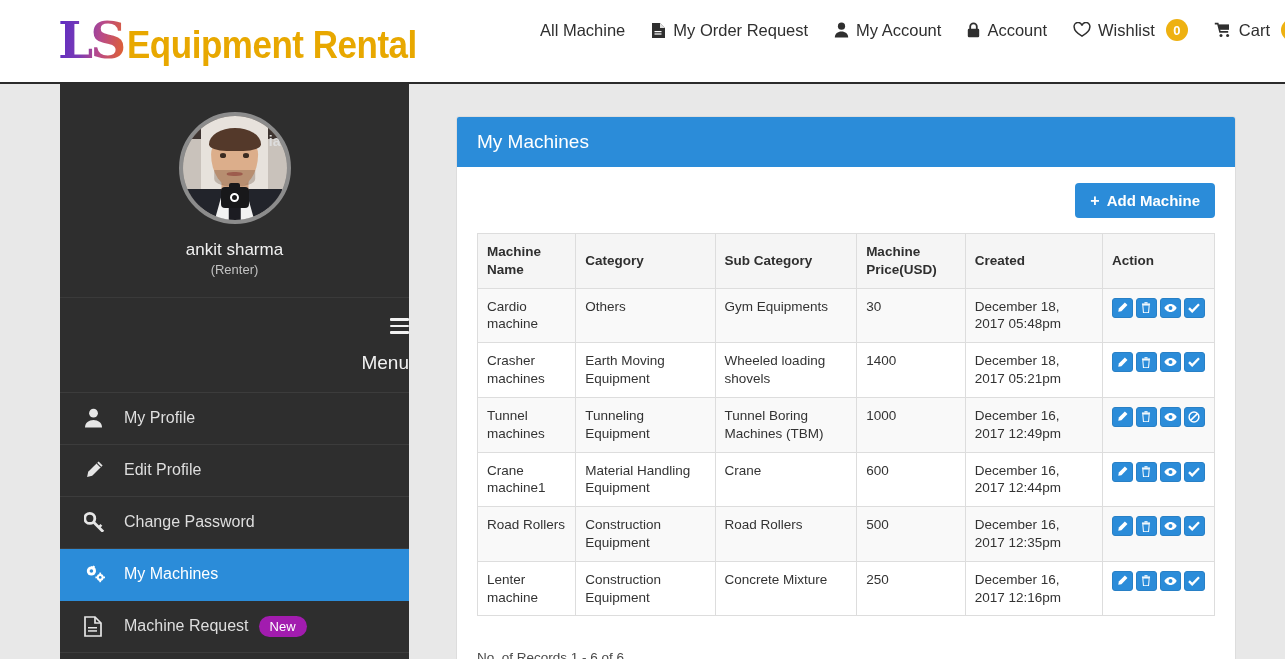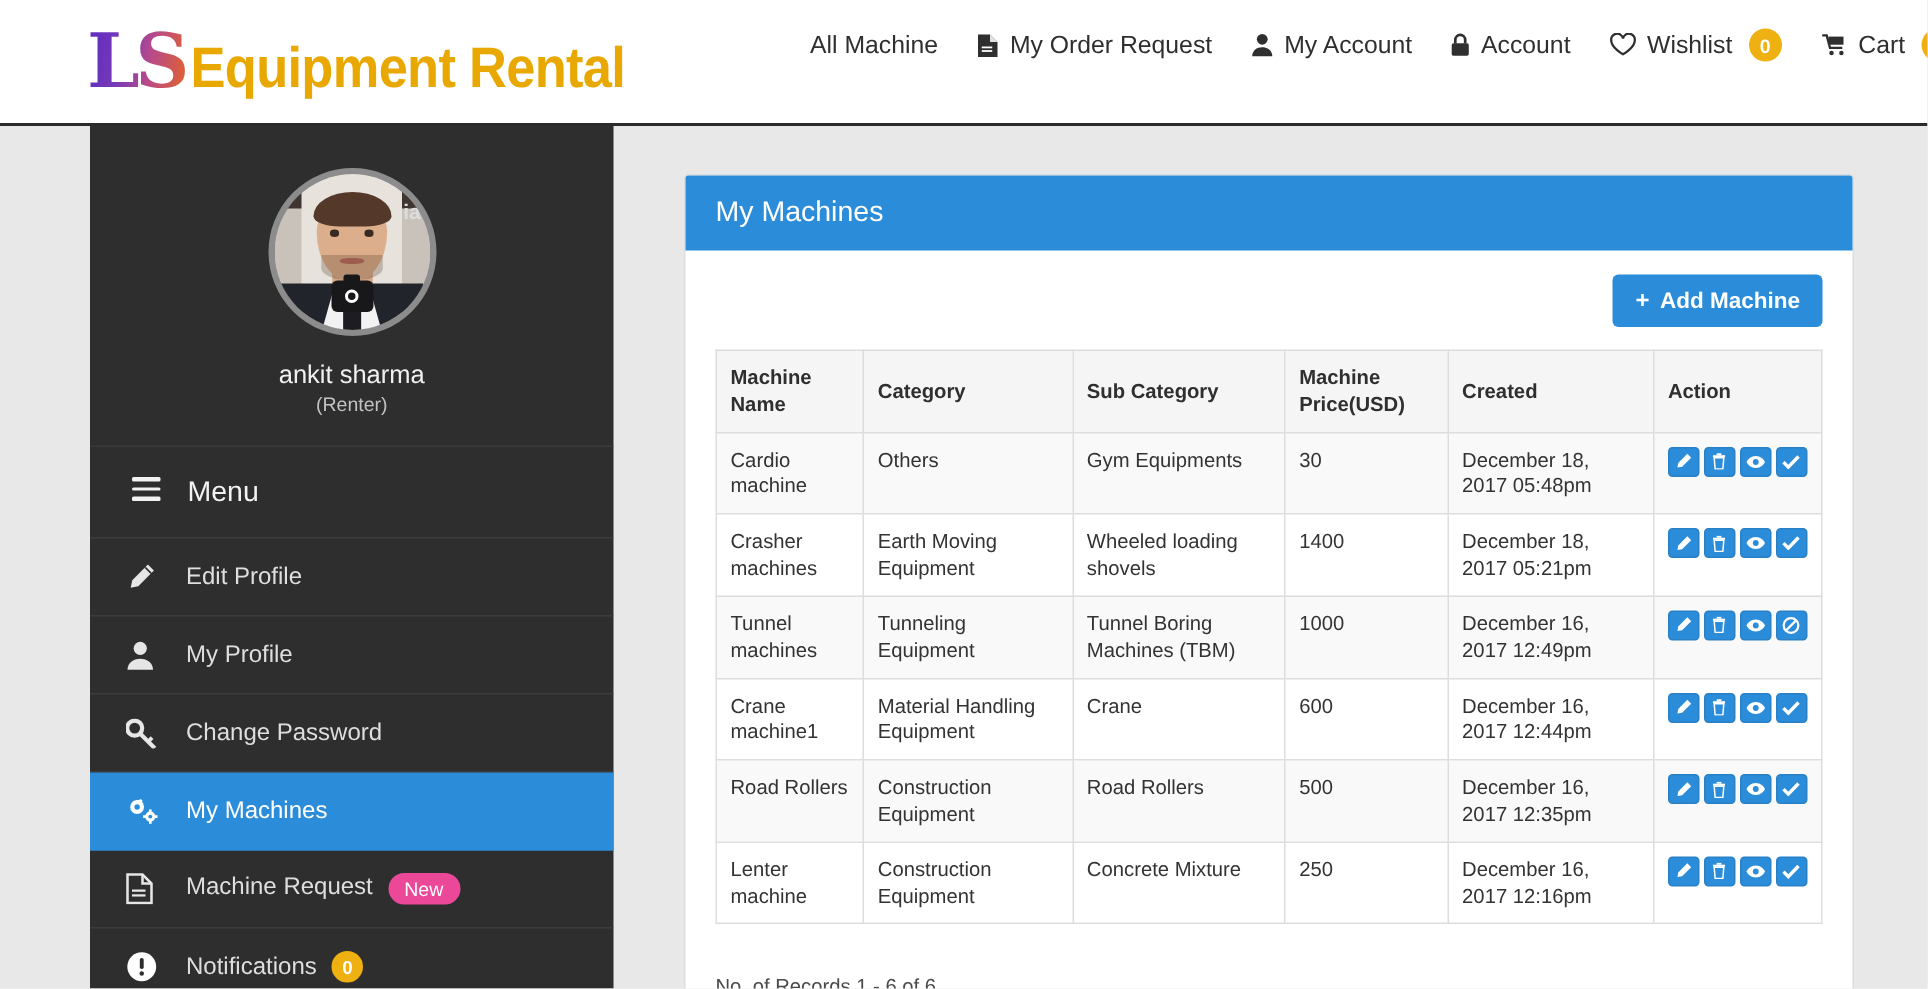"Menu" .menu-head { align-items: flex-start -> flex-end; flex-direction: none -> column }
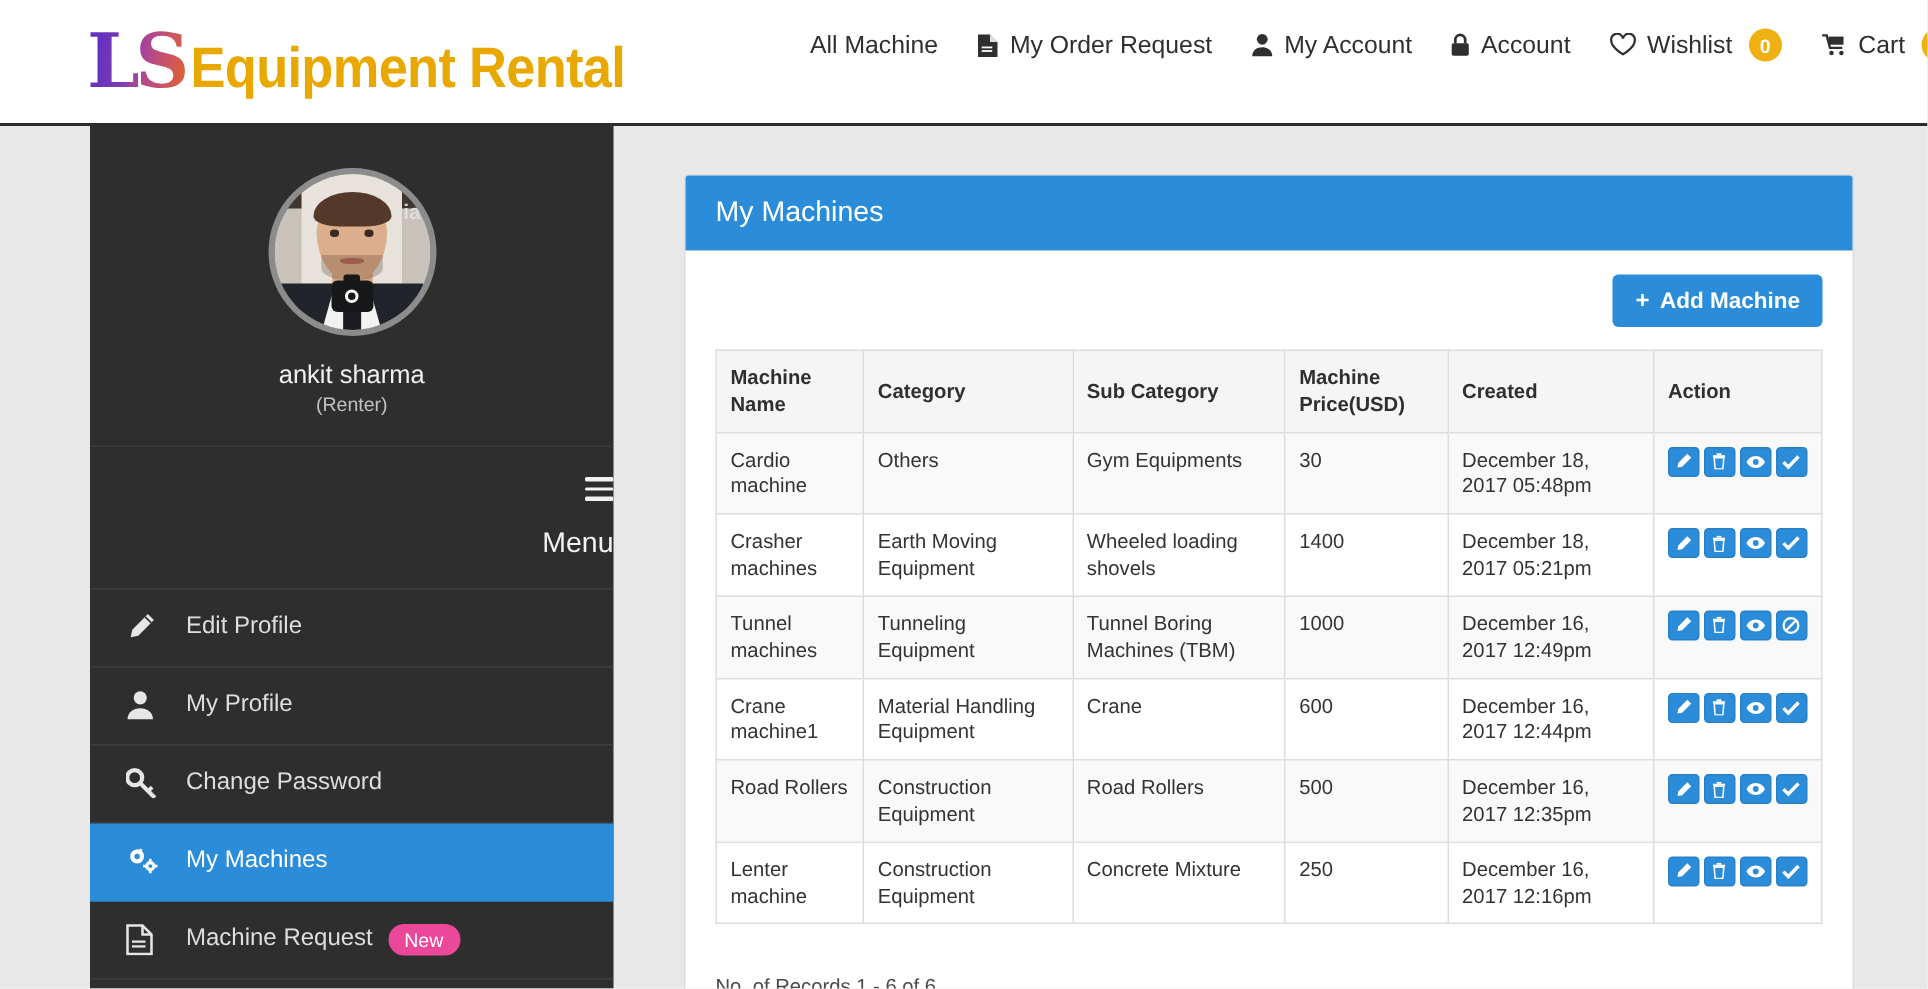"Edit Profile" div.menu-item { order: before "My Profile" -> after "My Profile" }
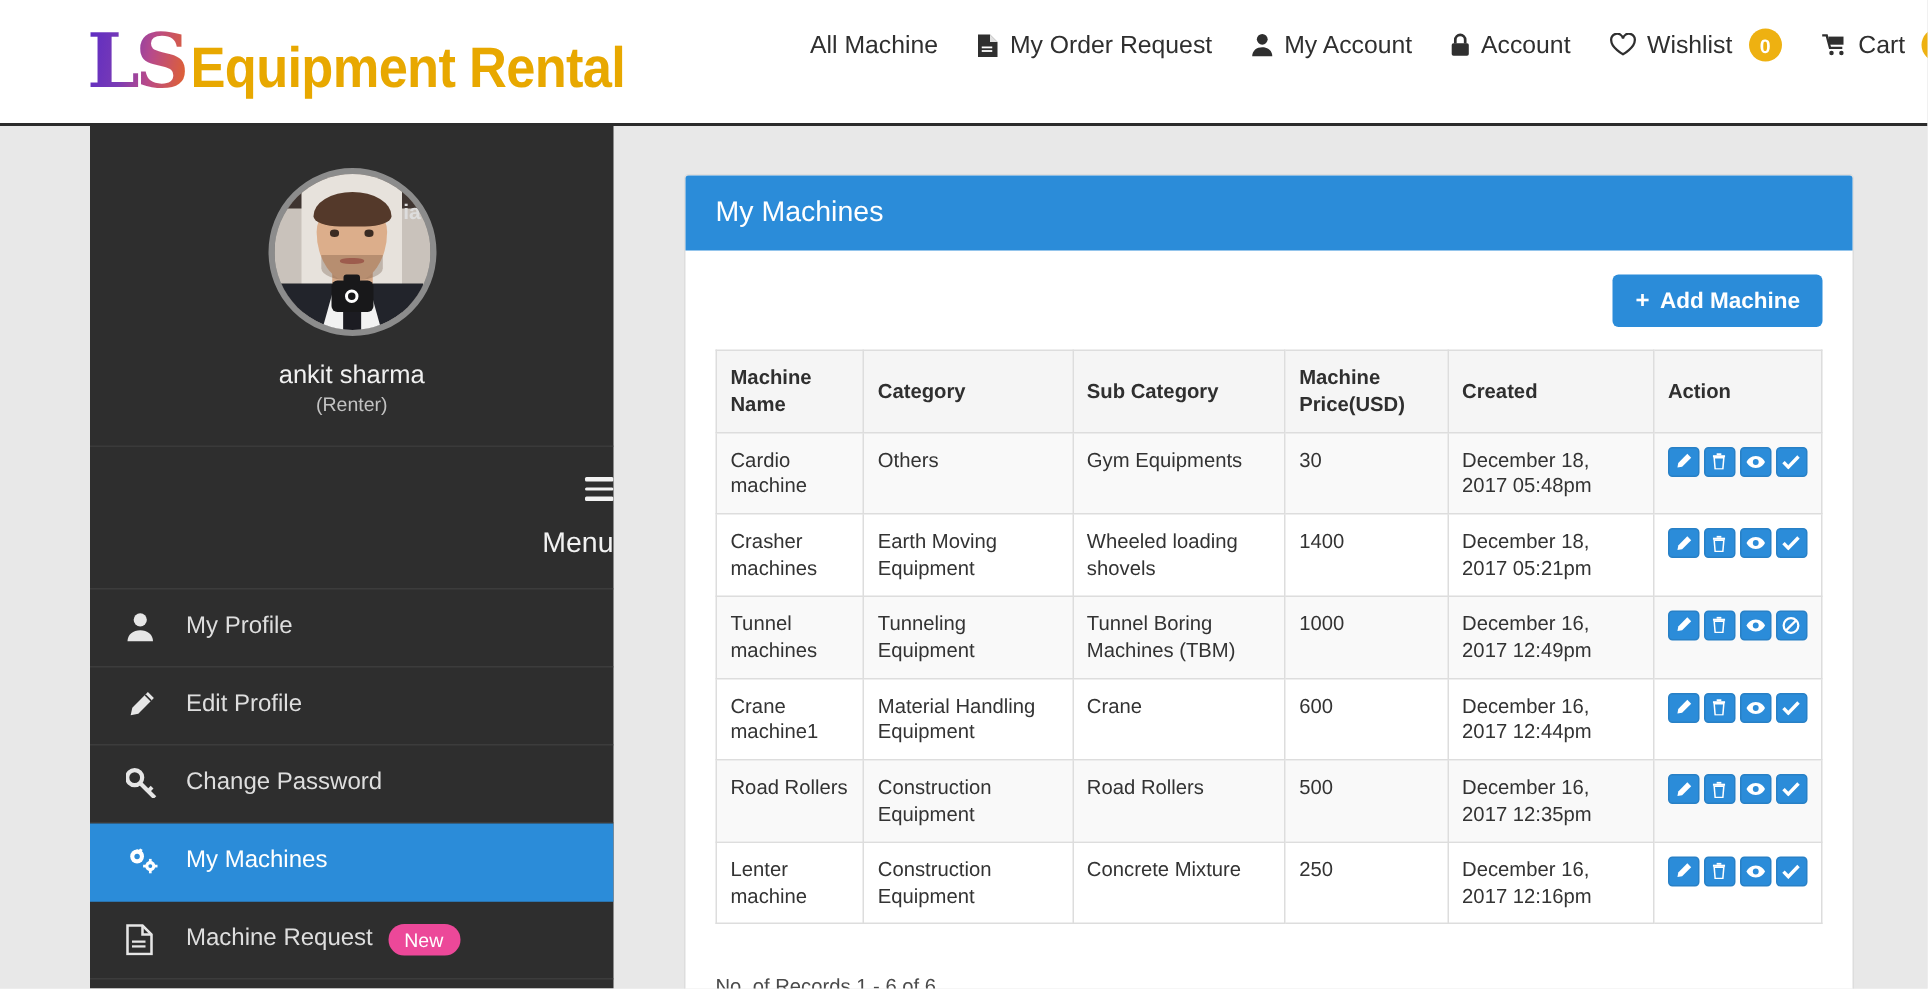"New" .pill-new { background: #ec4899 -> #a21caf }
